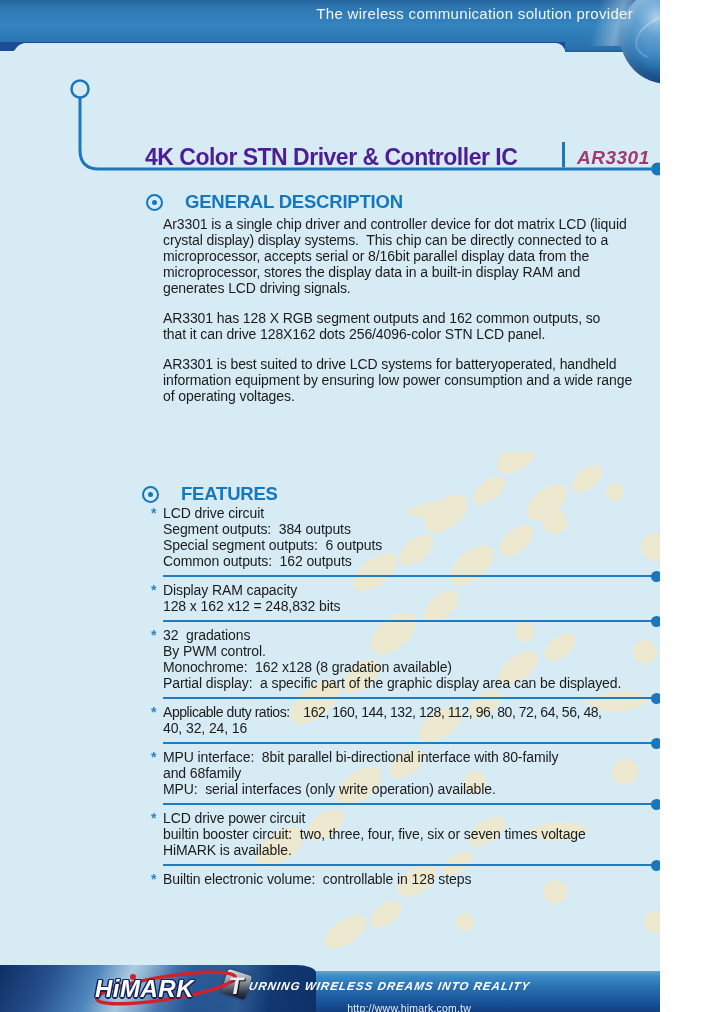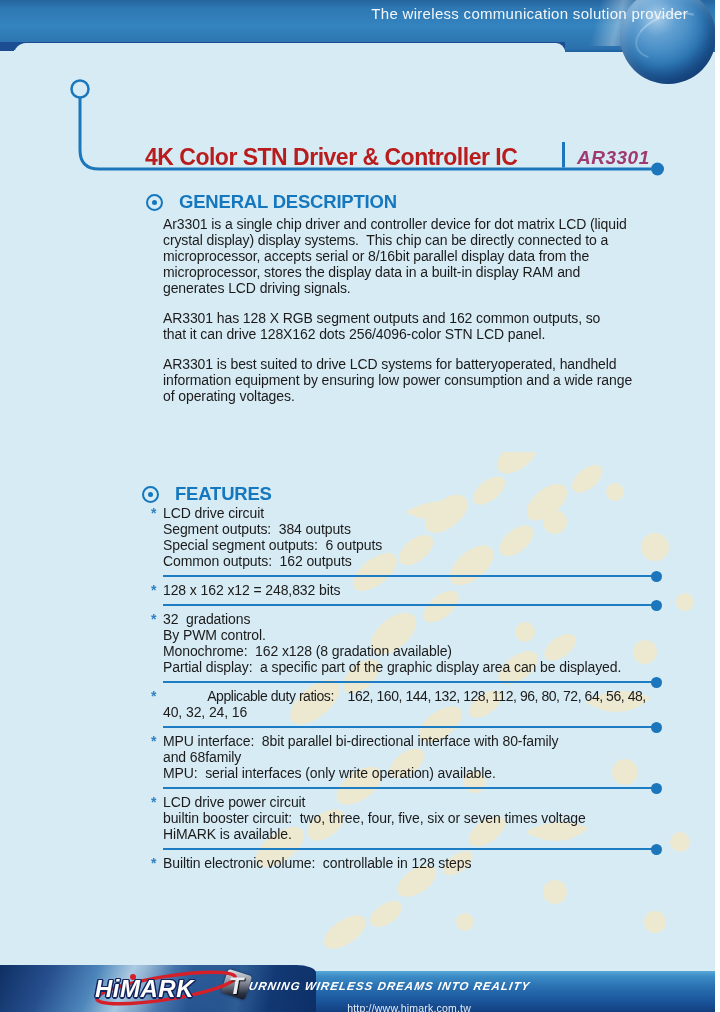"The wireless communication solution" .page { width: 715px -> 660px }
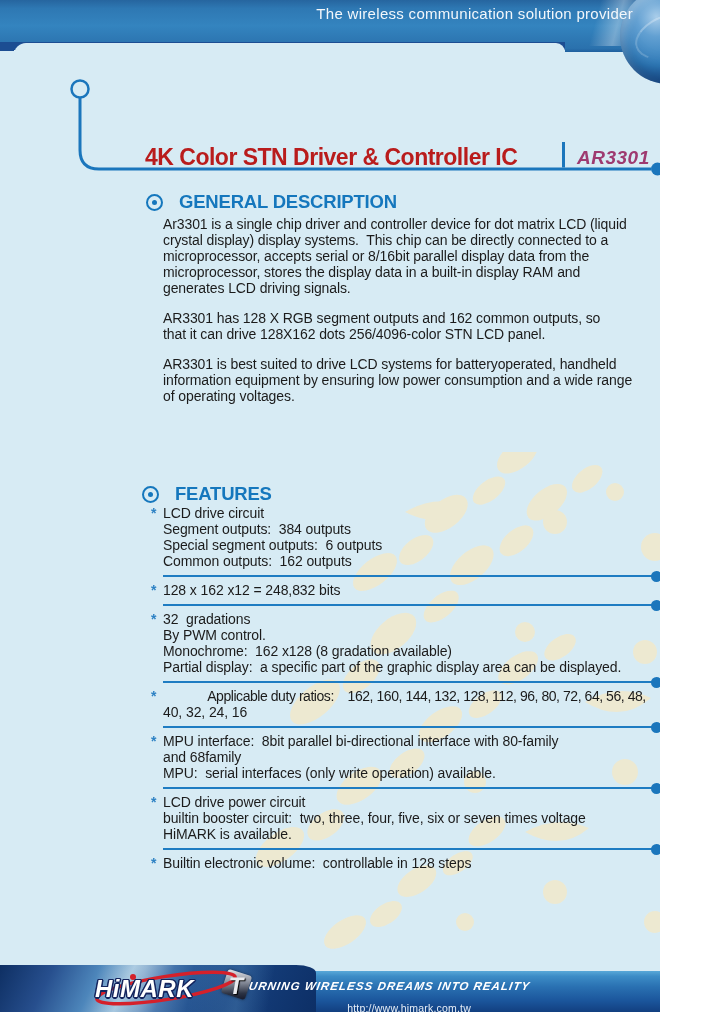"4K Color STN Driver &" .title { color: #b91c1c -> #4c1d95 }
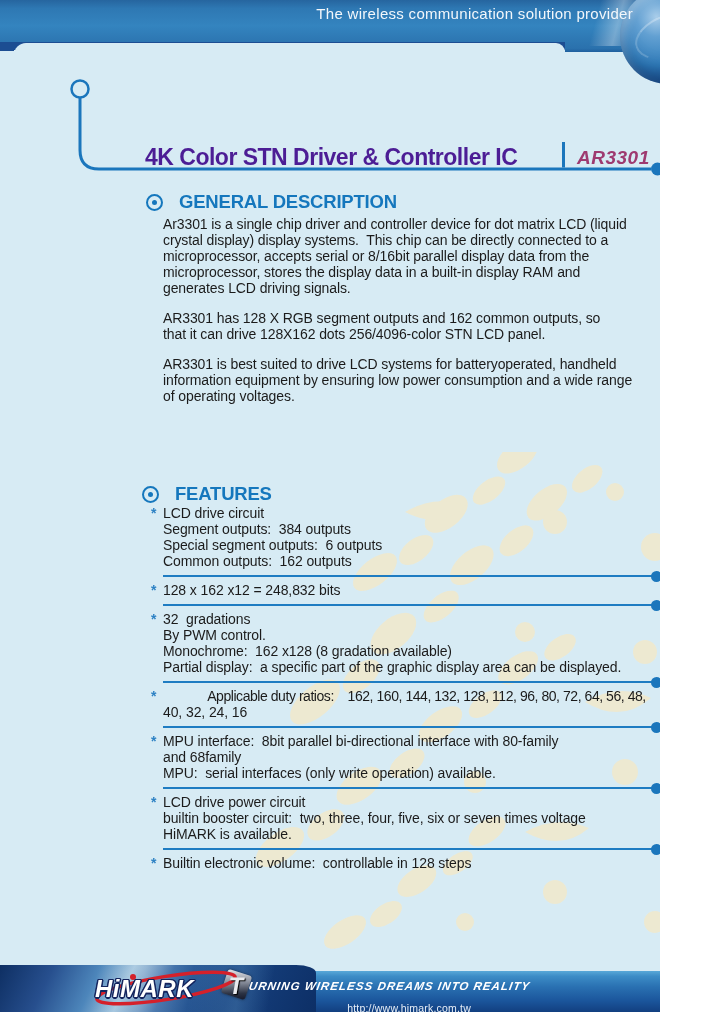"GENERAL DESCRIPTION" .sect-head { gap: 16px -> 22px }
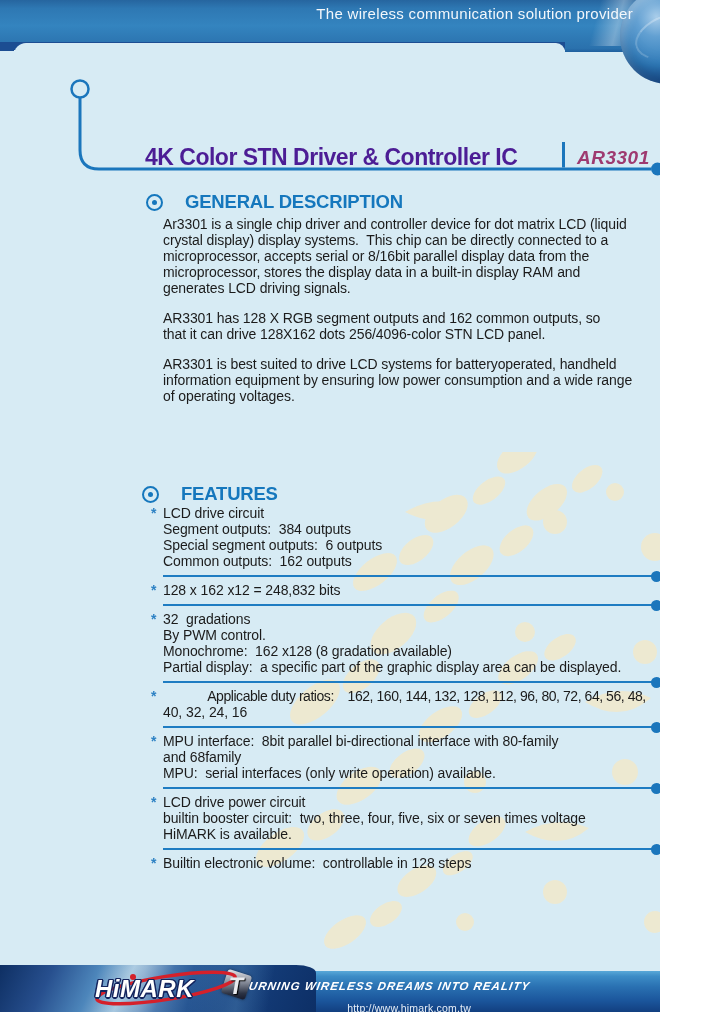"Display RAM capacity" div.fline { html: none -> <div>Display RAM capacity</div> }
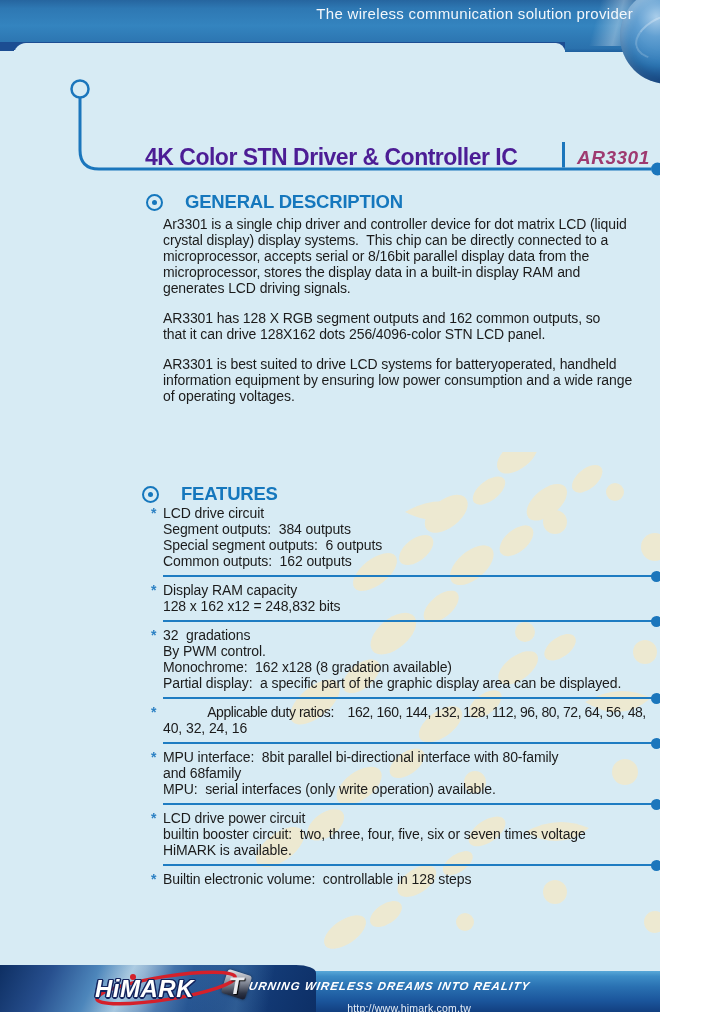"Applicable duty ratios: 162, 160," .lead.tight { text-align: center -> none }
